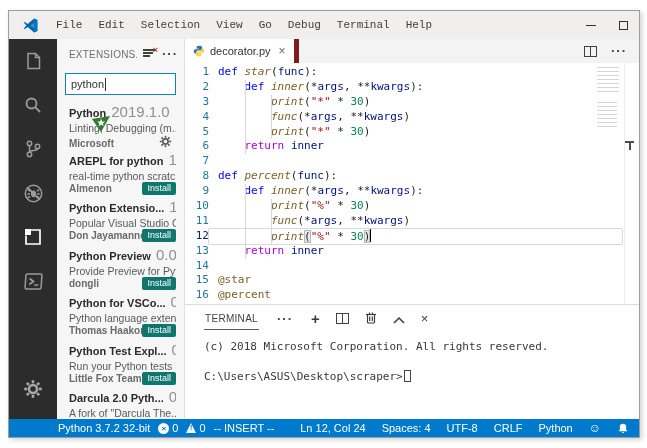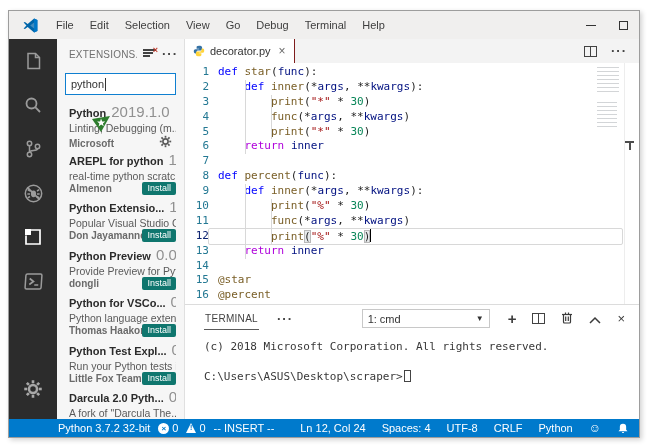"File" .menu-item { font-family: none -> Liberation Mono, monospace }
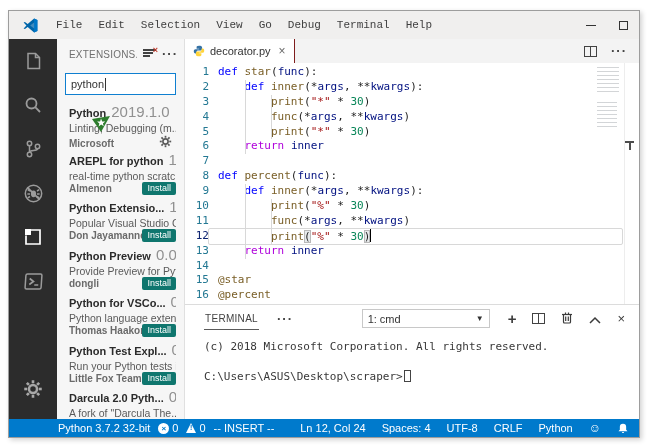"decorator.py" .tab { border-right: 1px solid #7f1d1d -> 5px solid #7f1d1d }
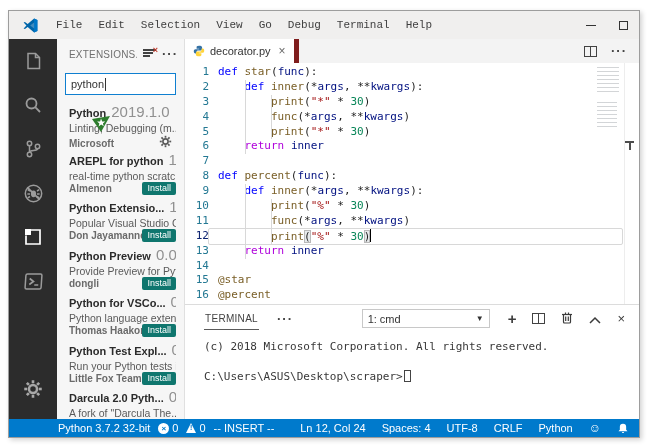"star" .tk-f { font-style: none -> italic }
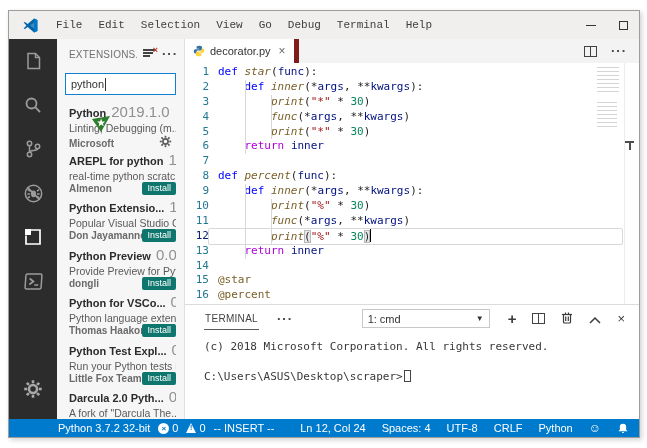"1: cmd" div.term-select { html: <div> <span>1: cmd</span> <span>▼</span> </div> -> none }
